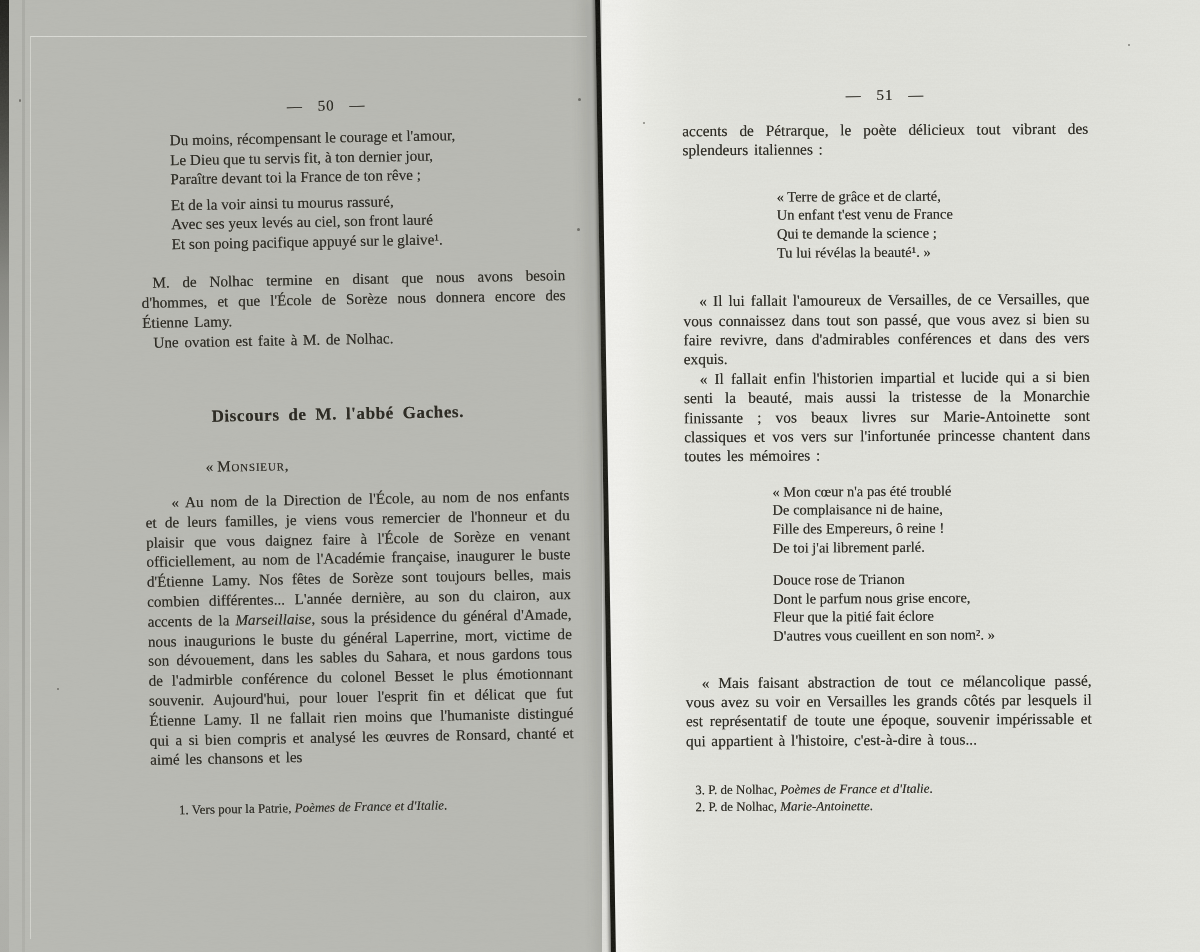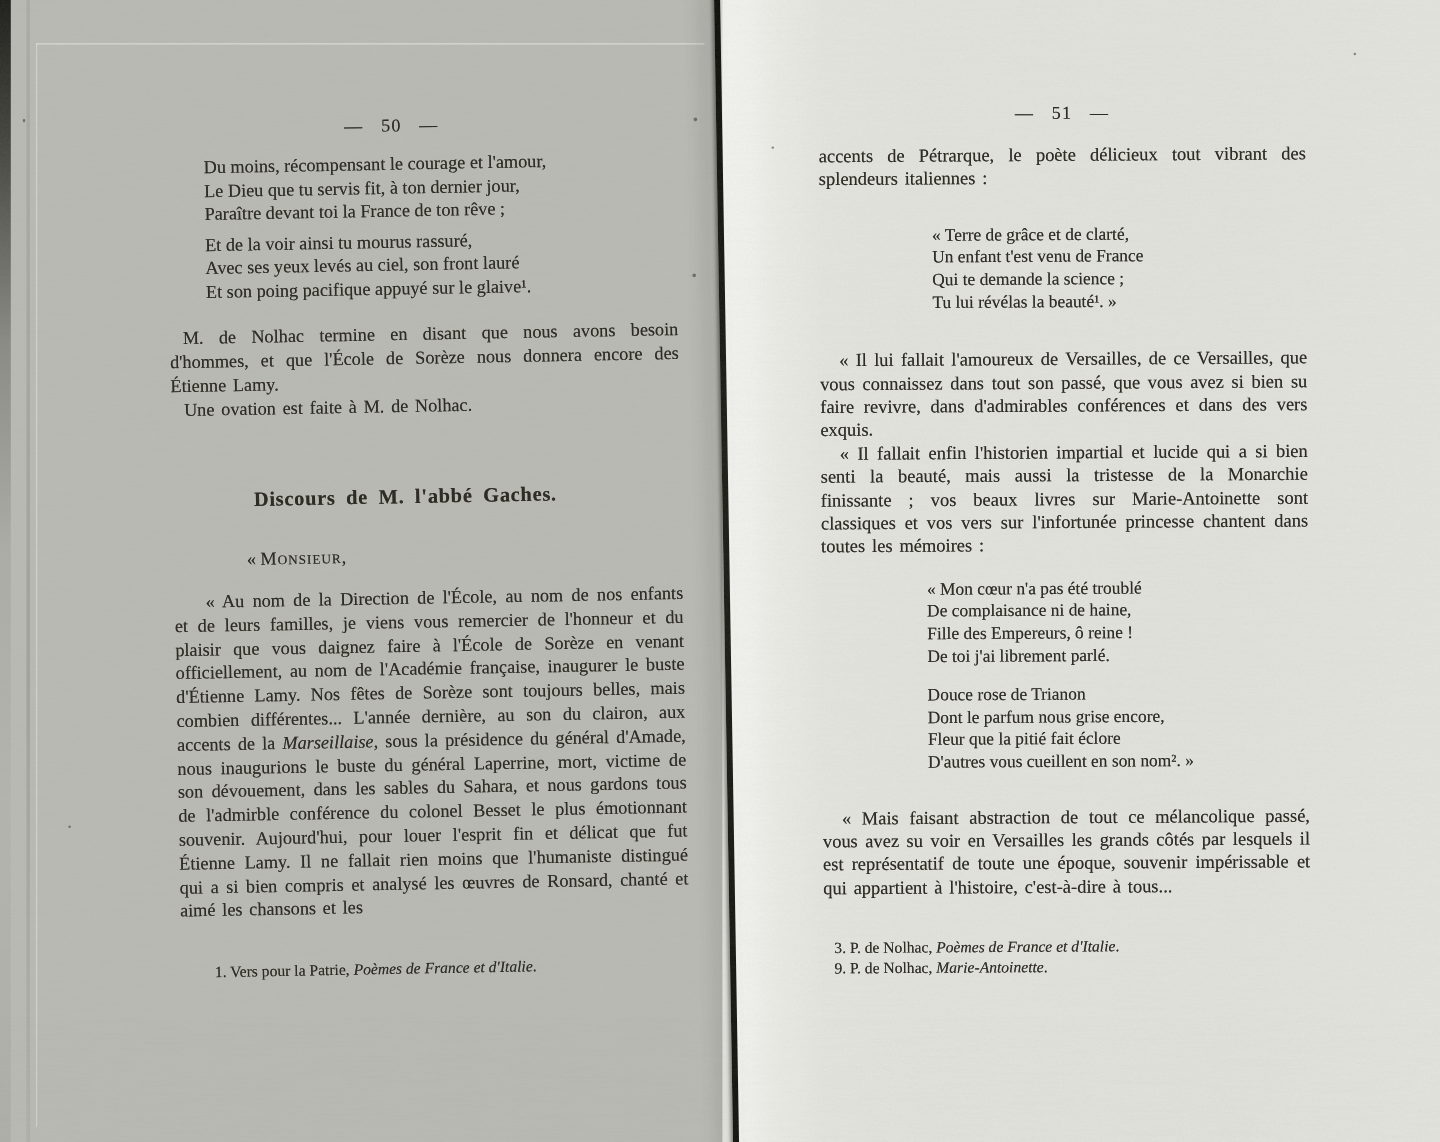"9. P. de Nolhac," span { text: 9 -> 2 }
